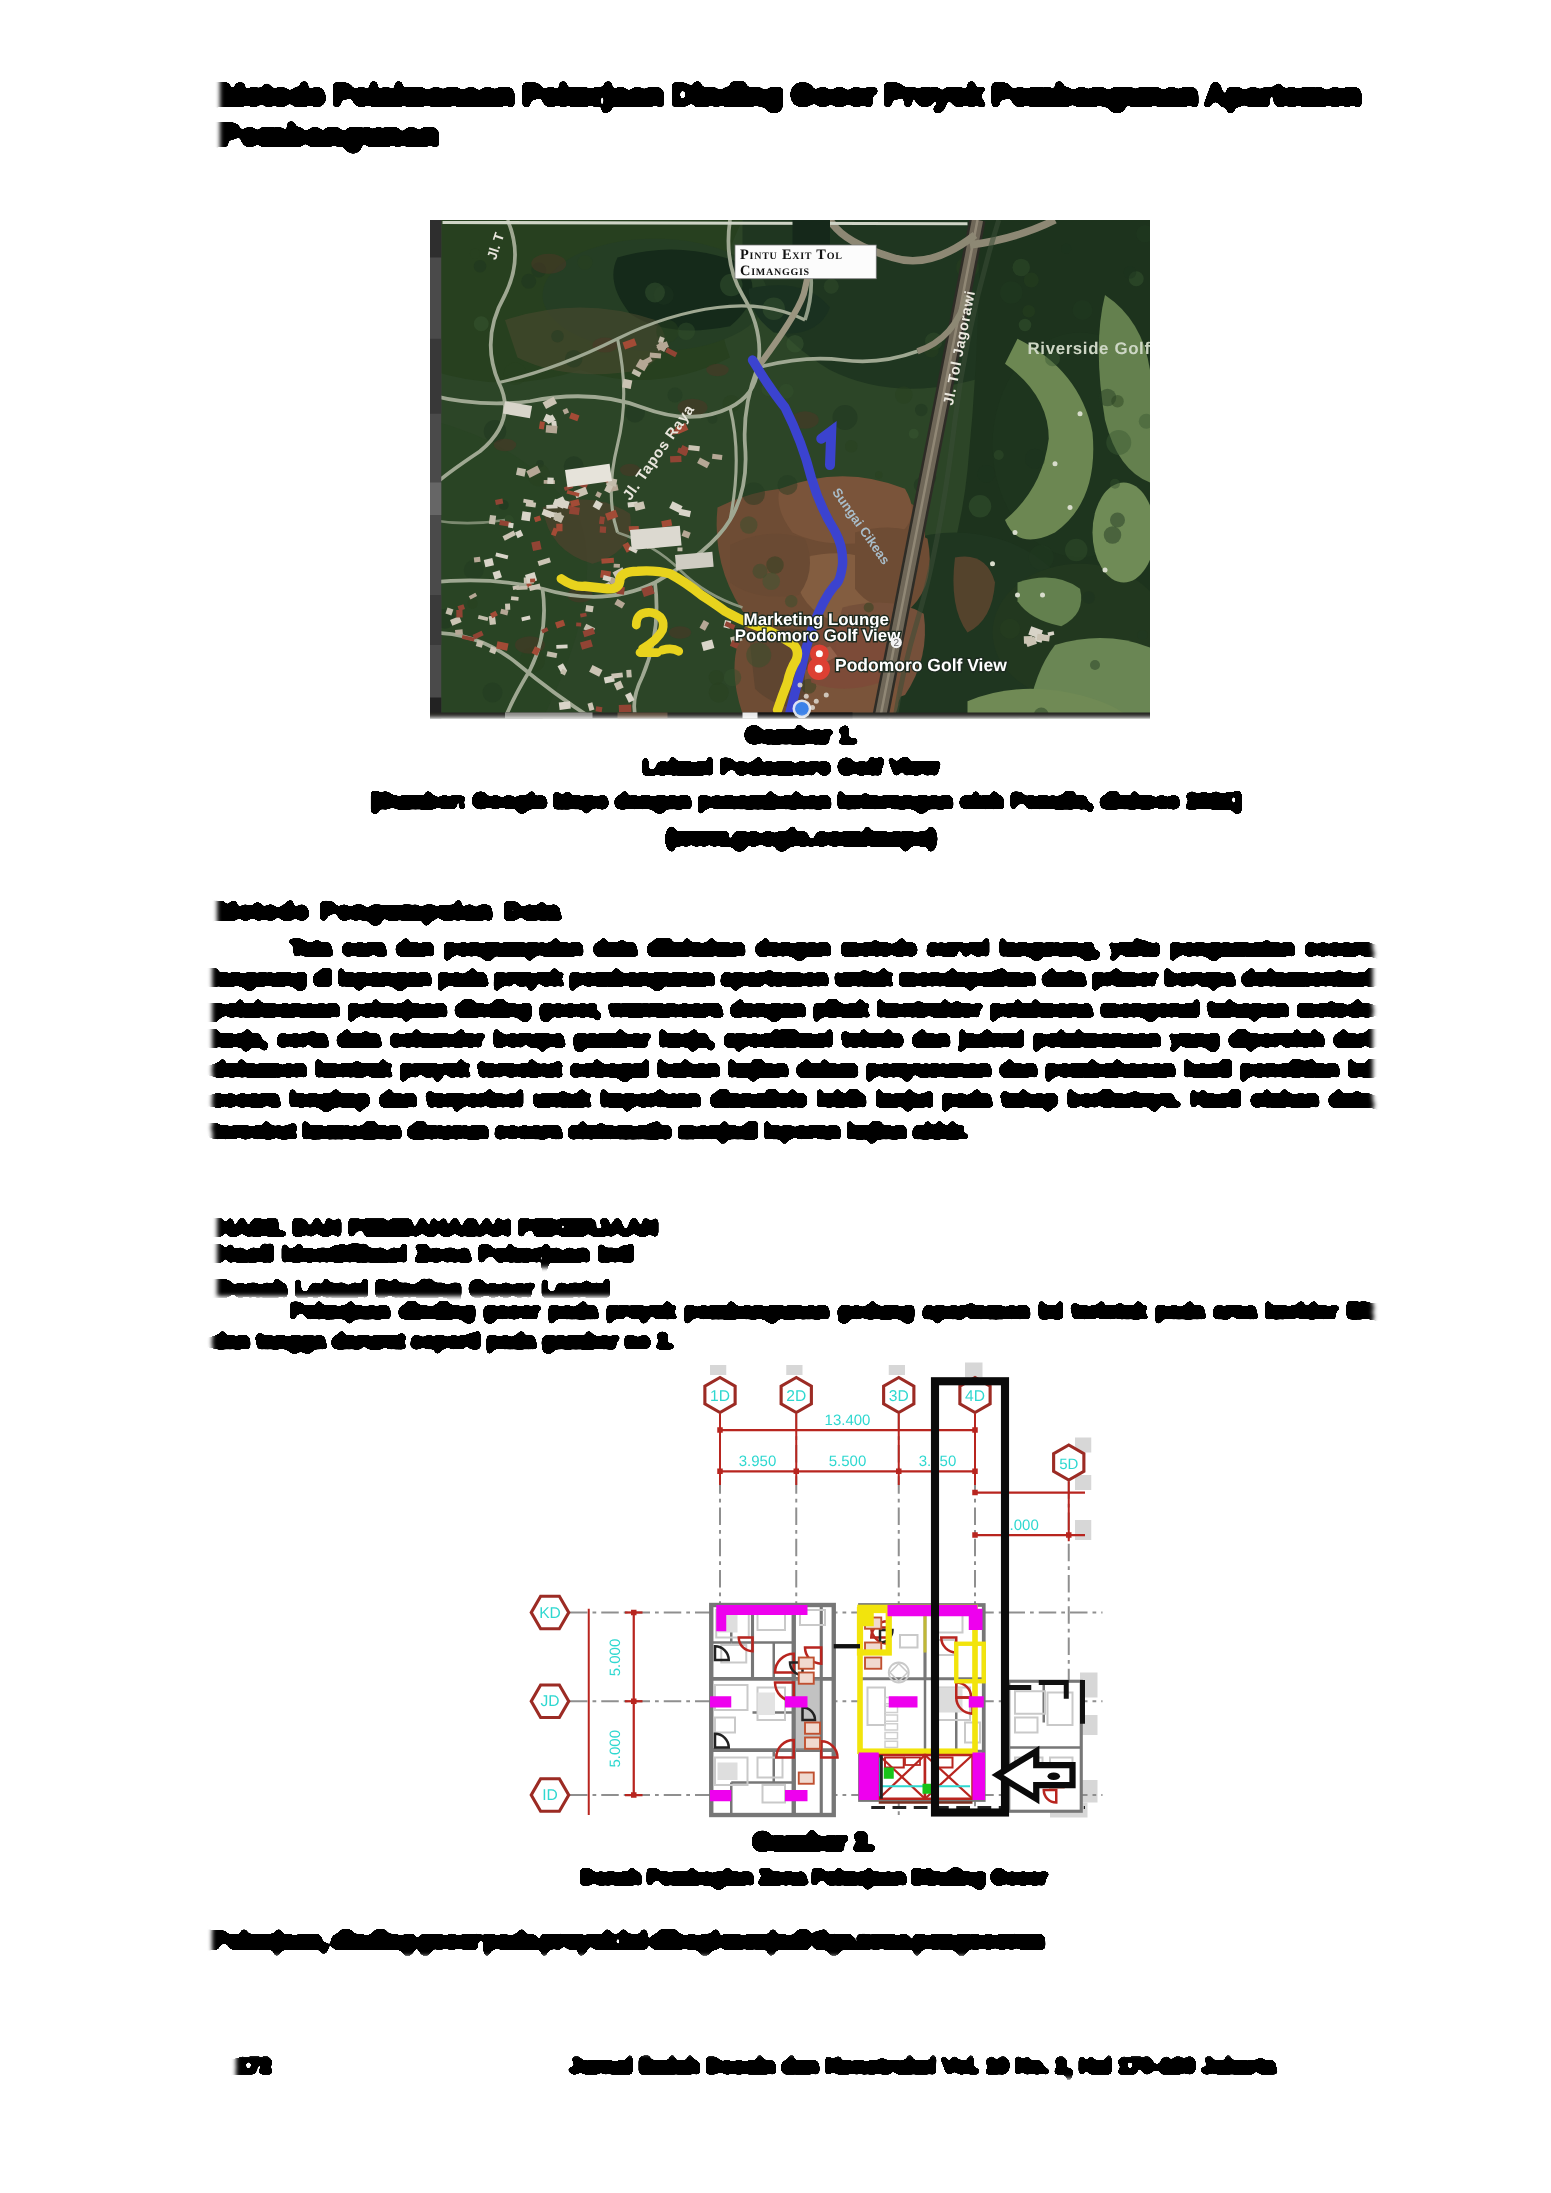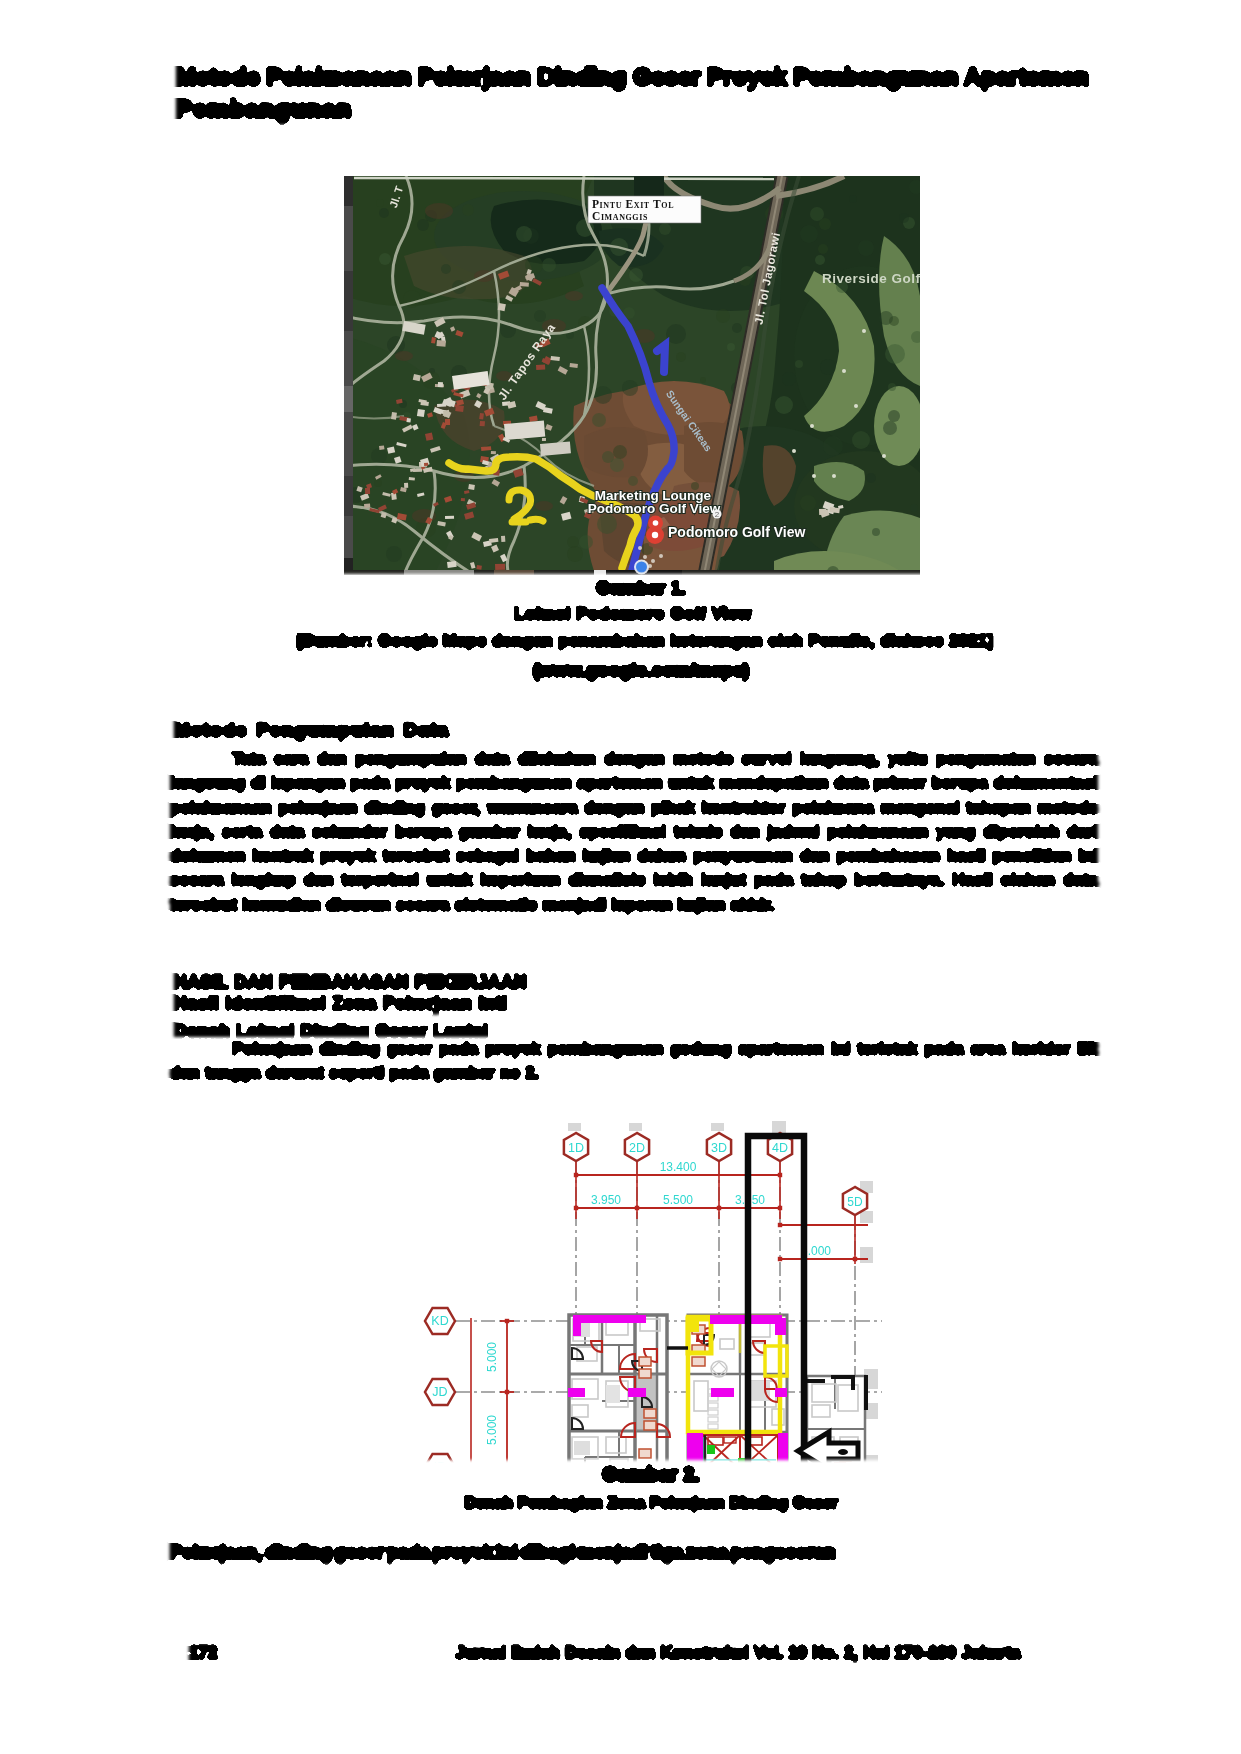"1D" div.abs { top: 1119px -> 1088px }
